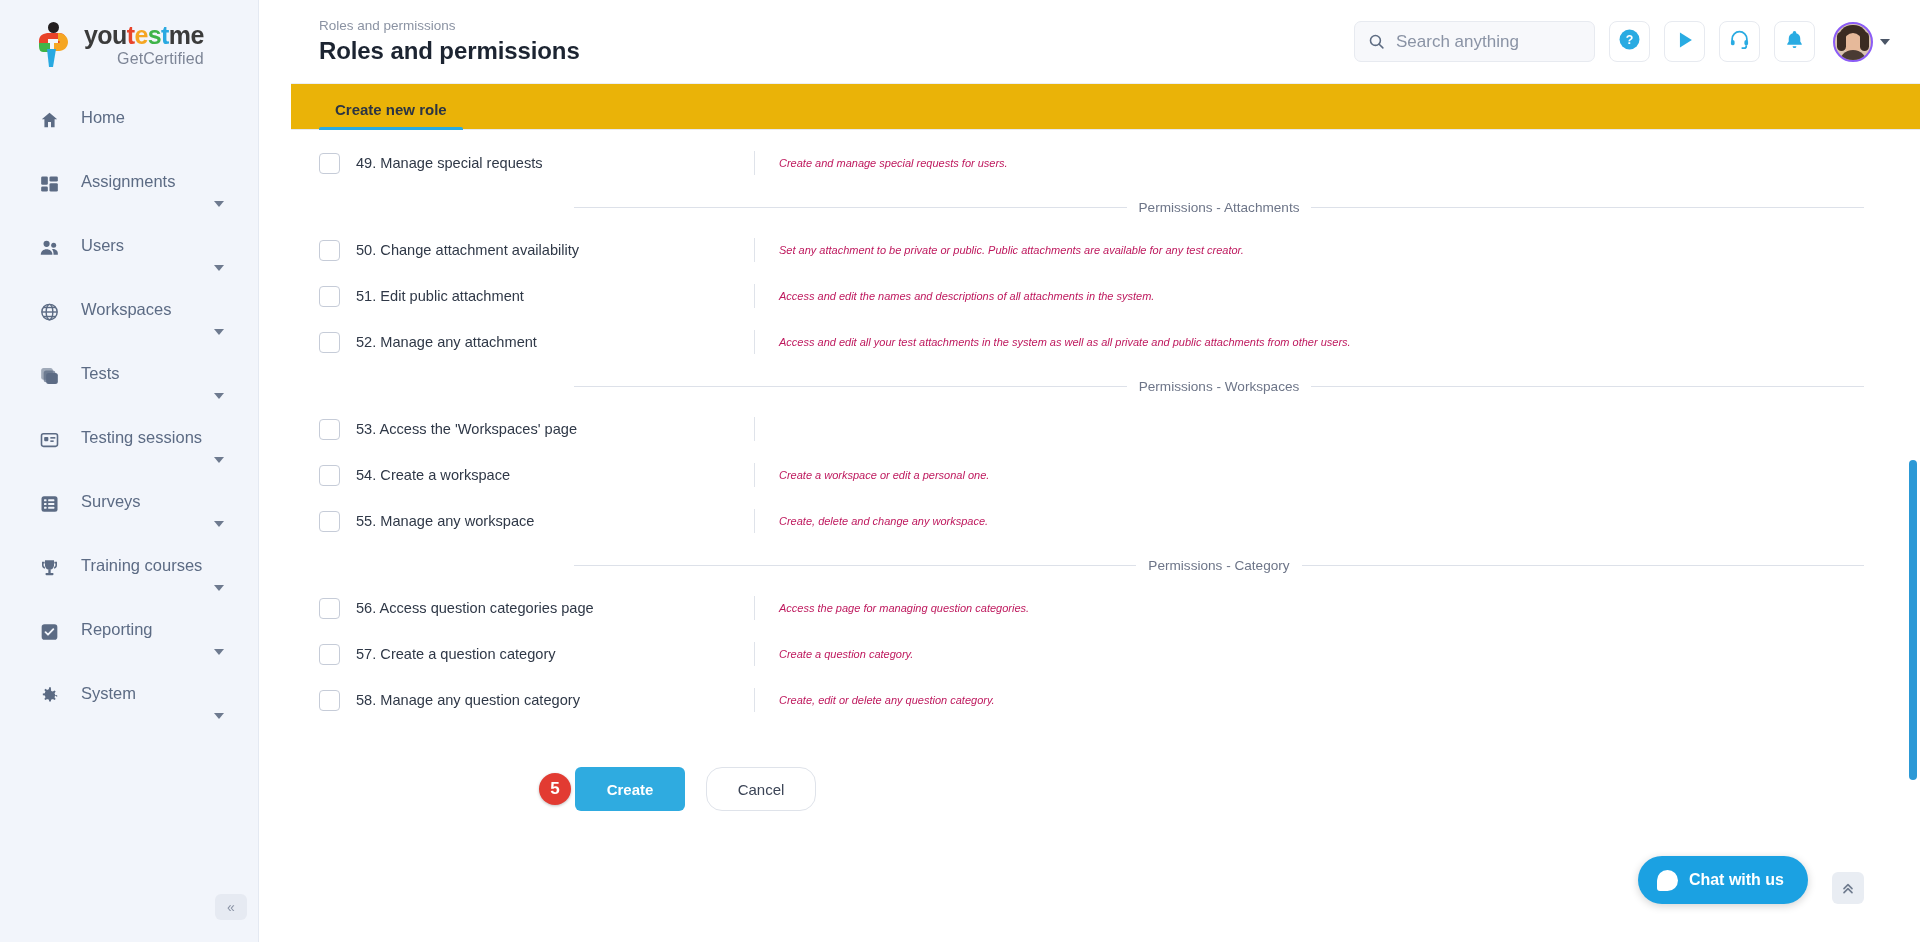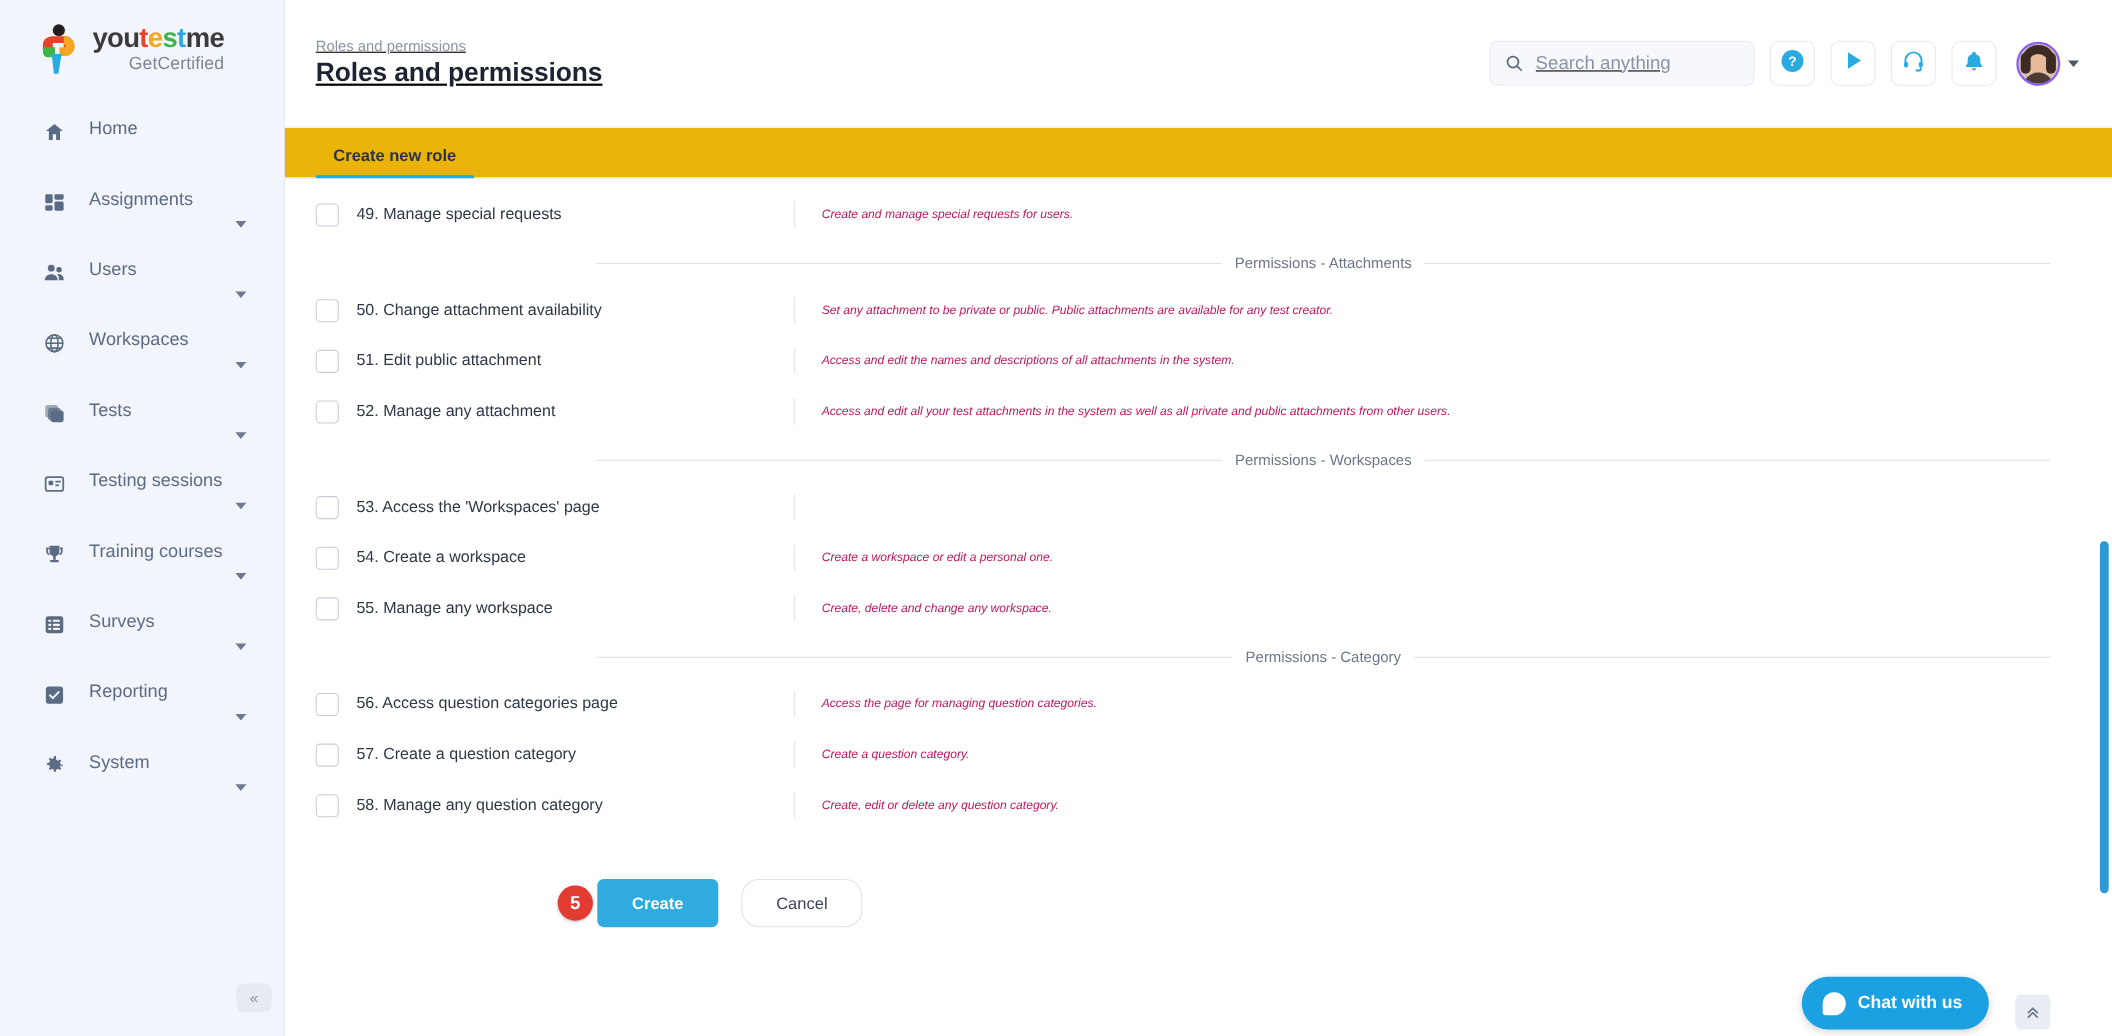"youtestme" #app { gap: none -> 32px }
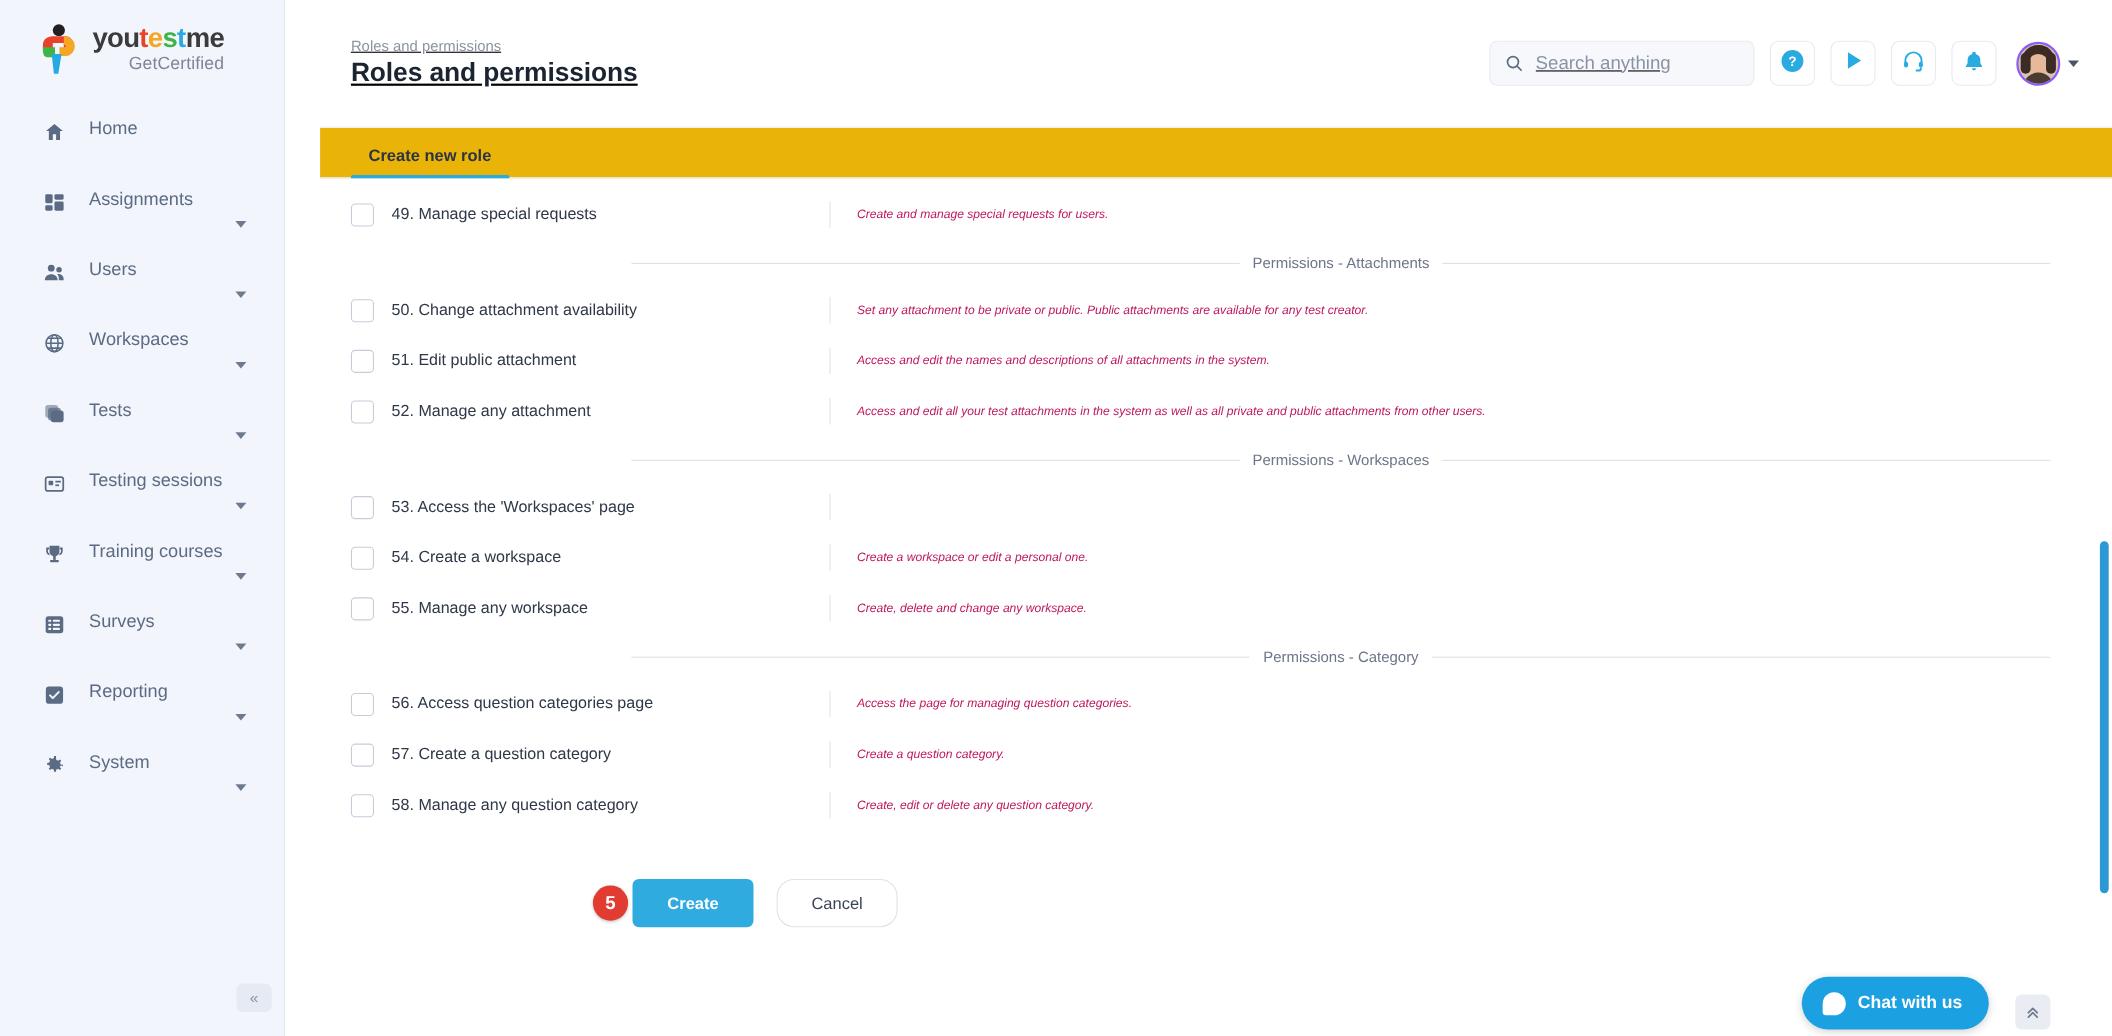"Roles and permissions" .topbar { height: 116px -> 84px; text-decoration: underline -> none }
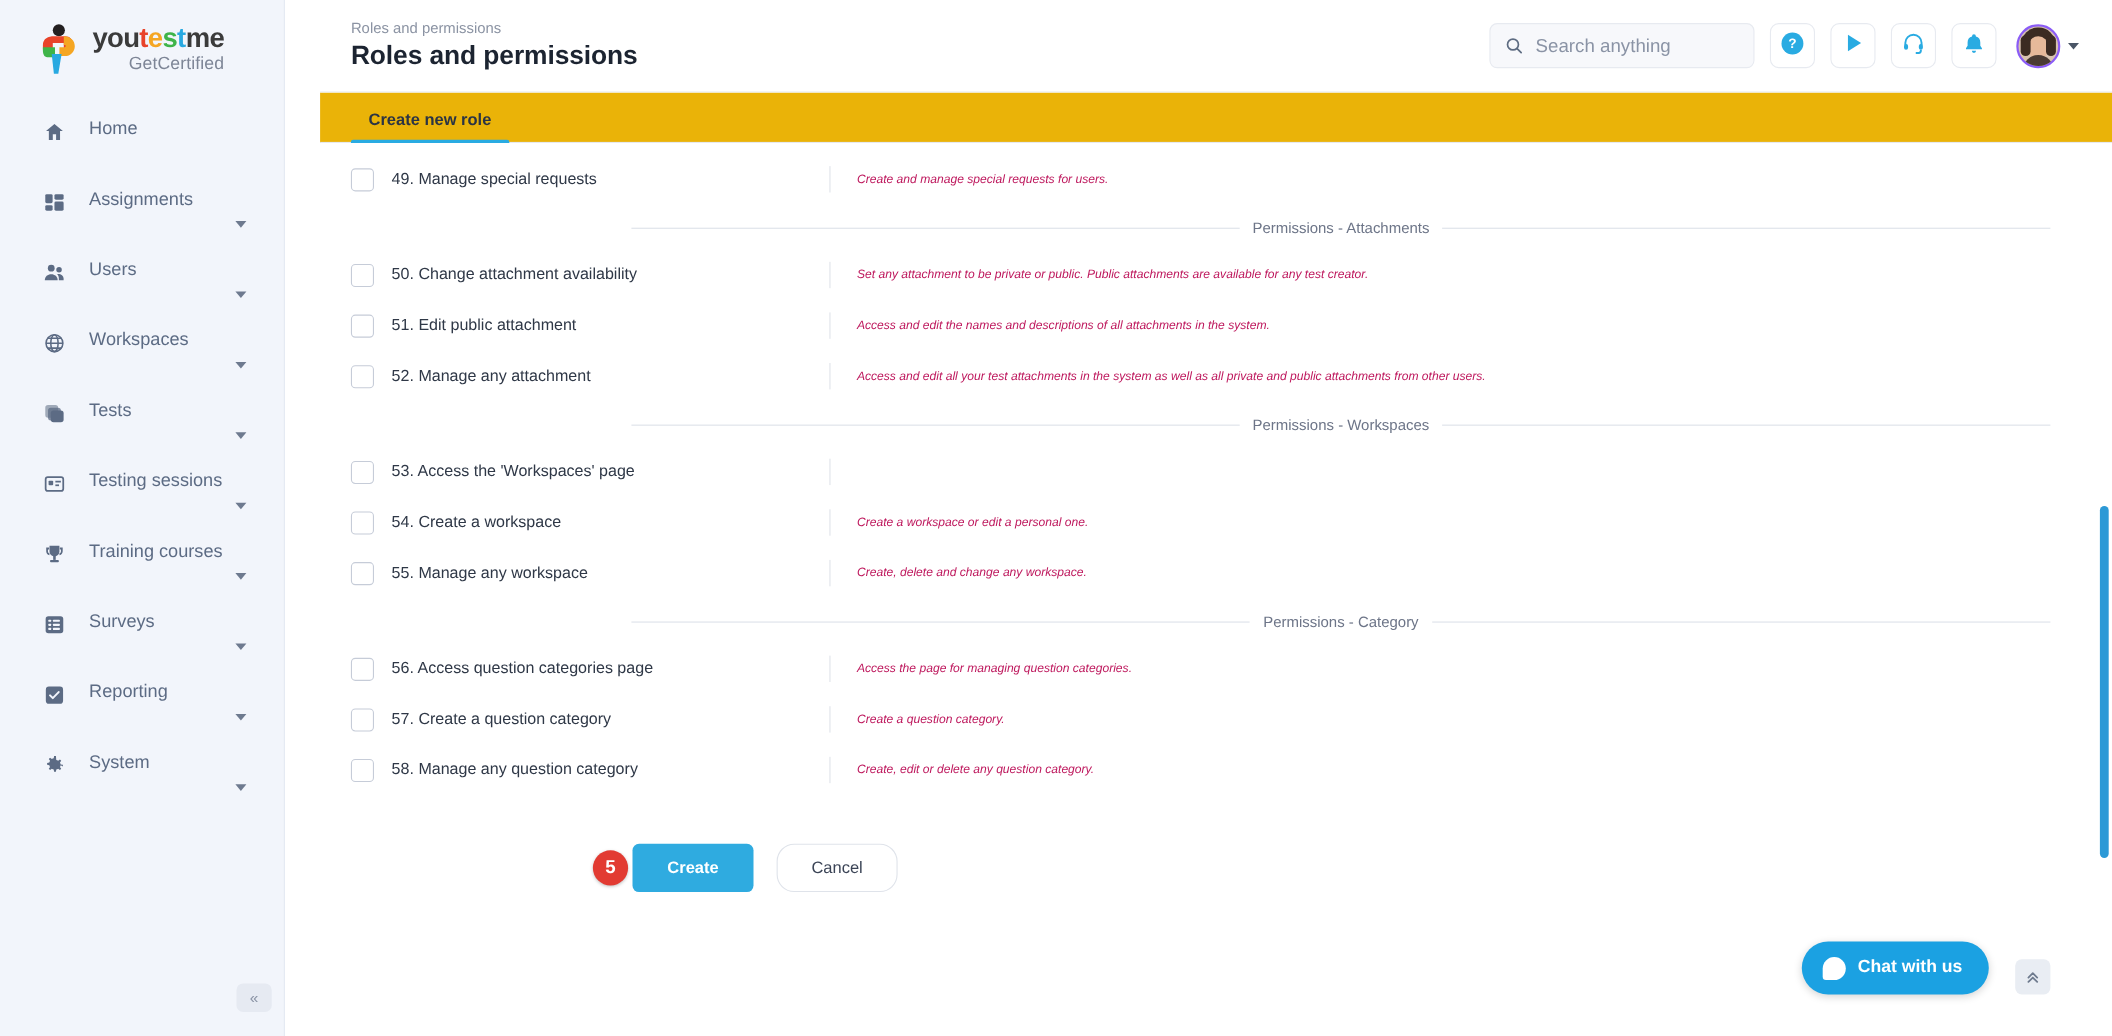"Training courses" div.nav-item { order: before "Surveys" -> after "Surveys" }
